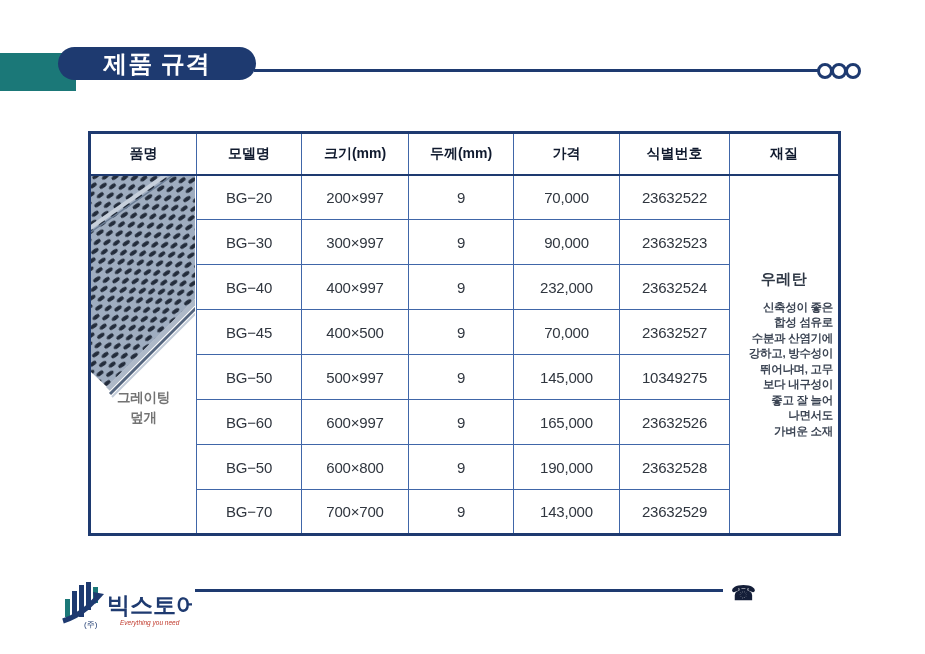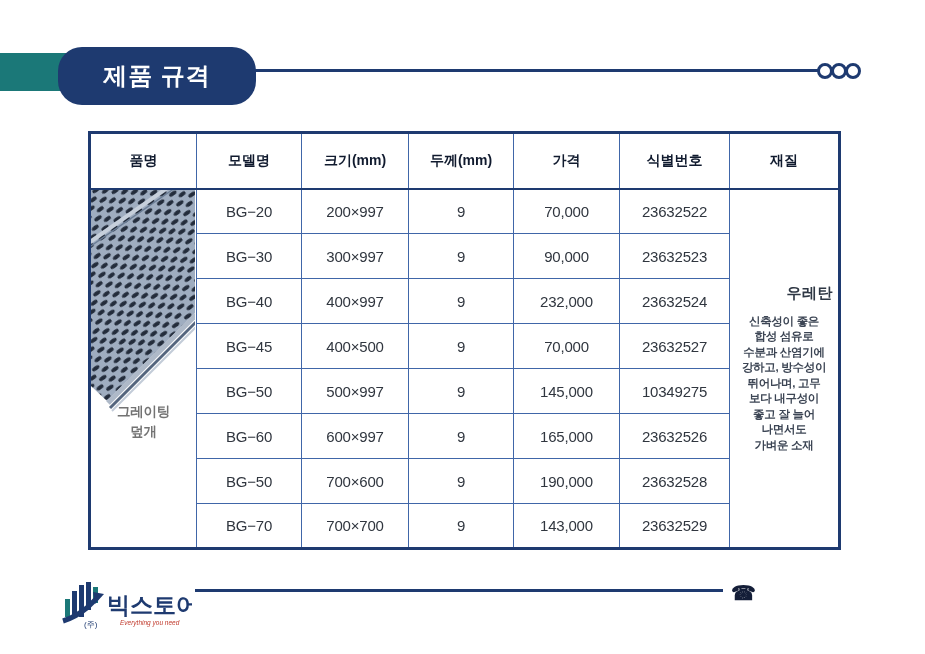"제품 규격" .title-pill { height: 58px -> 33px }
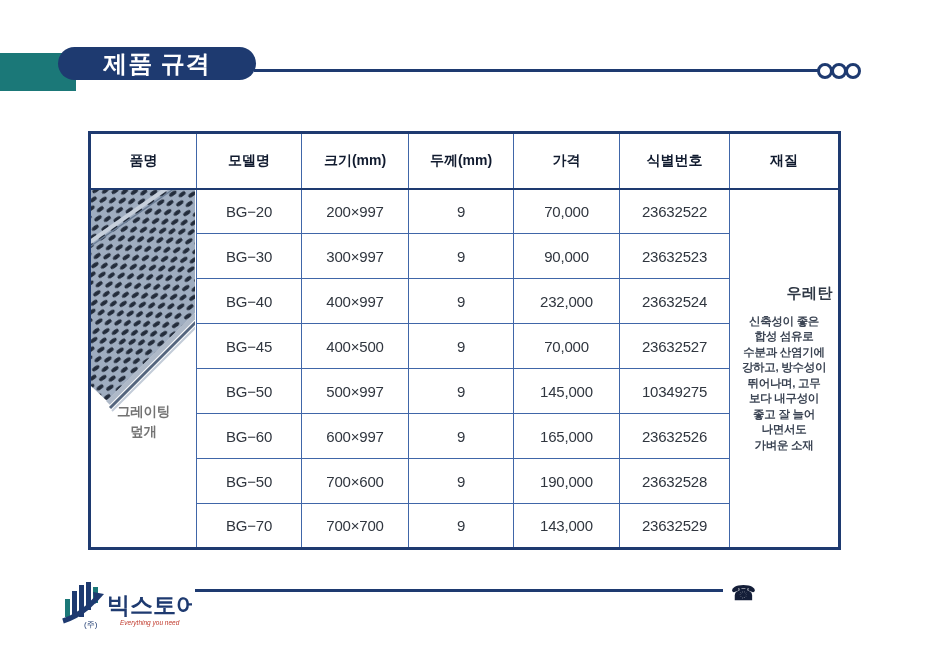"품명" table.spec thead th { height: 56px -> 42px }
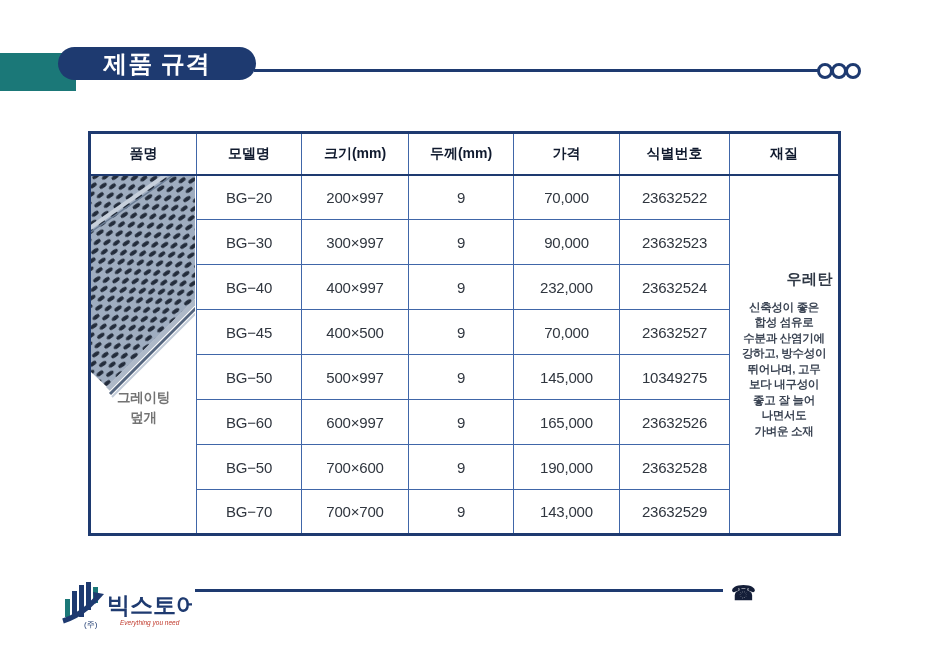"우레탄" .material-name { text-align: right -> none }
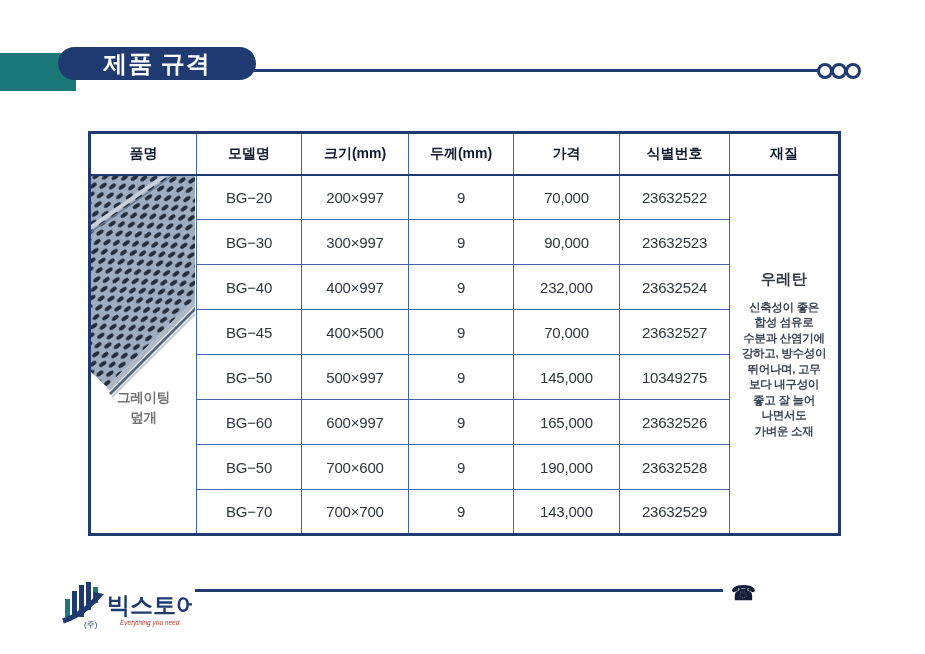"신축성이 좋은" .material-desc div { text-align: none -> right }
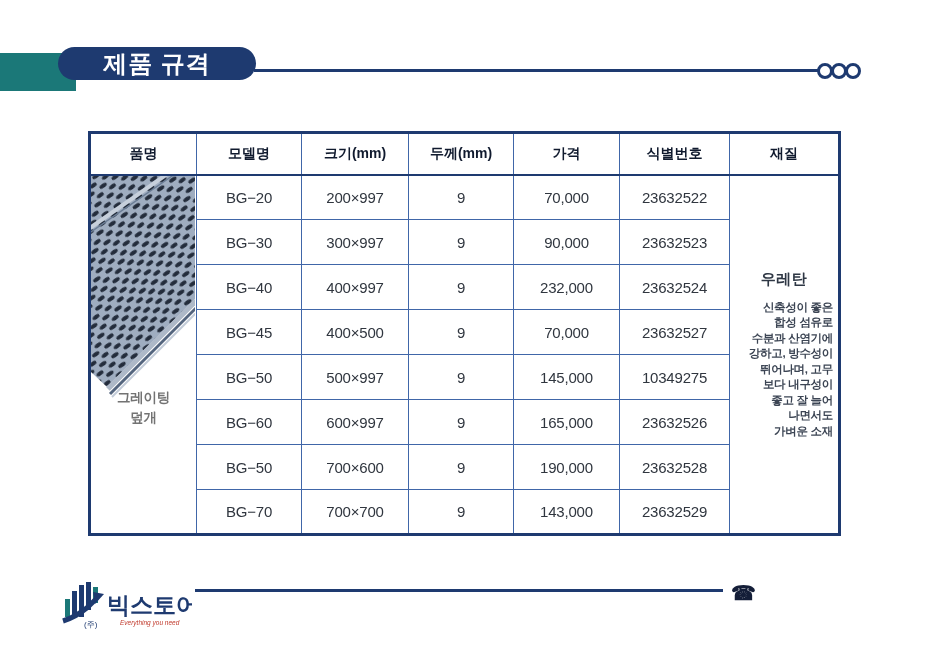"700×600" td { text: 700×600 -> 600×800 }
